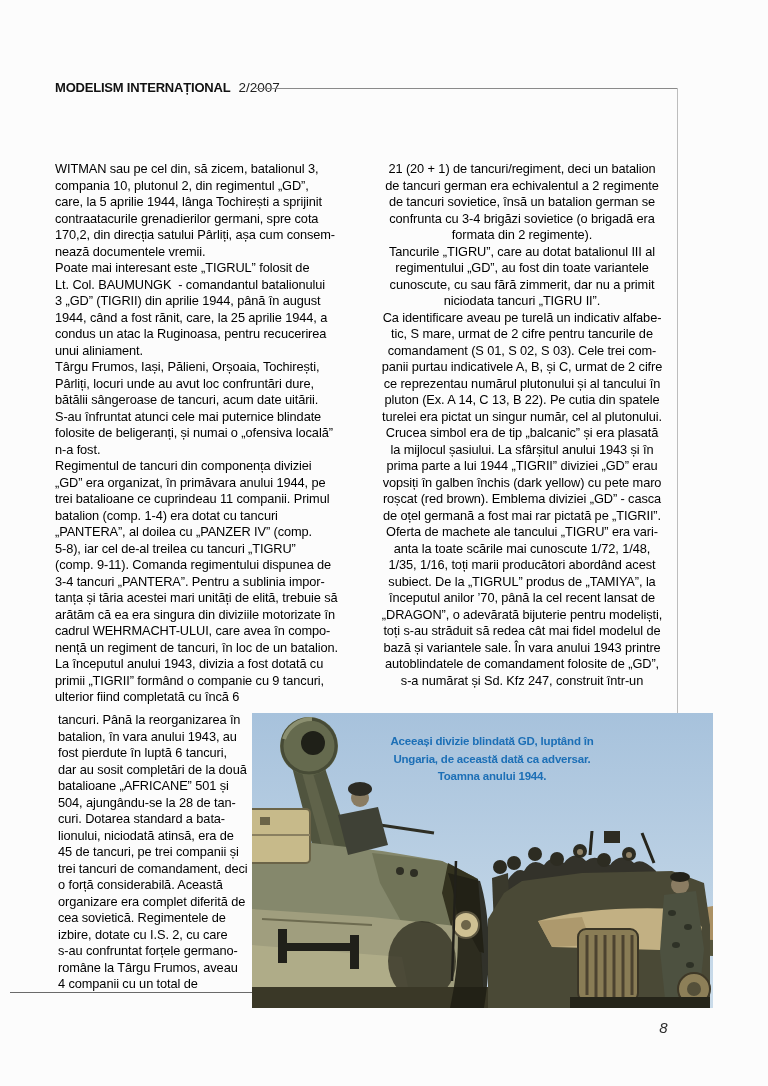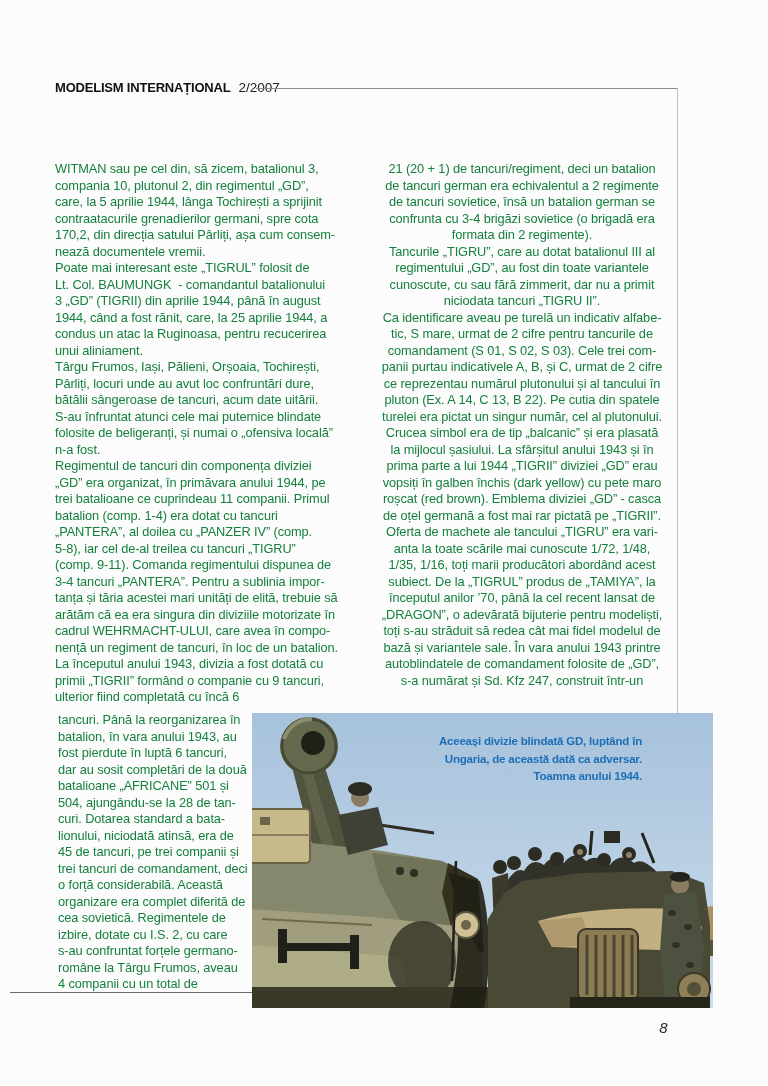"WITMAN sau pe cel din," .col { color: #15803d -> #000000 }
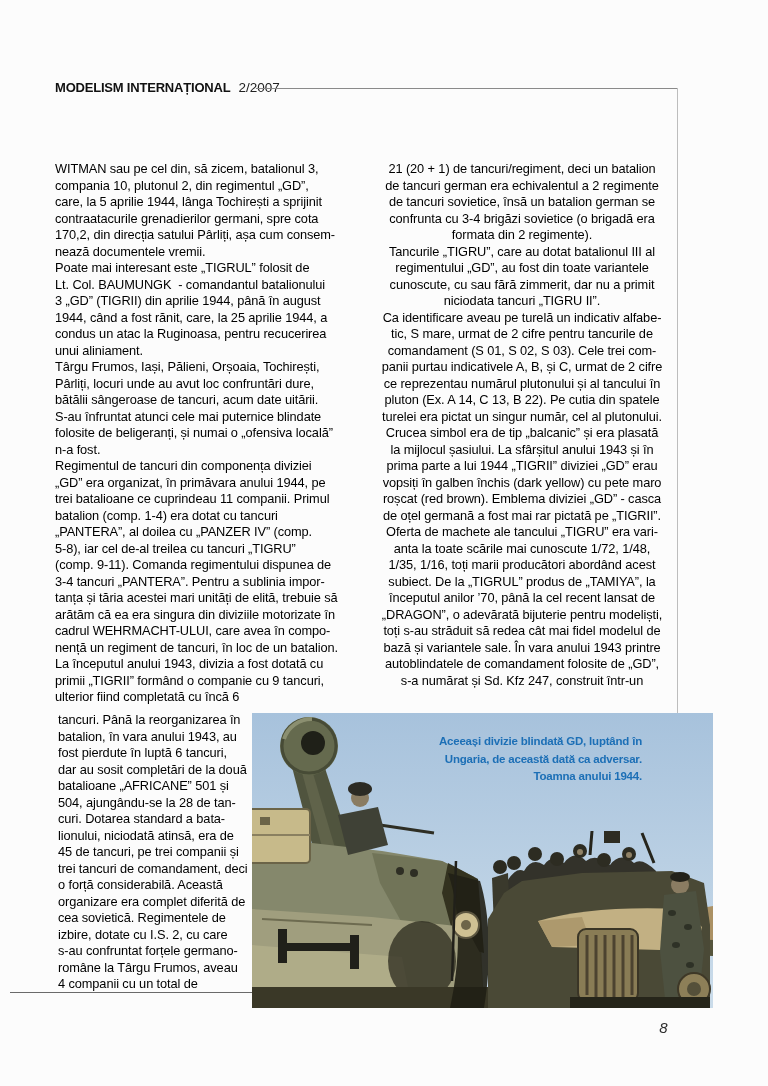"Aceeași divizie blindată GD, luptând" .caption { text-align: right -> center }
